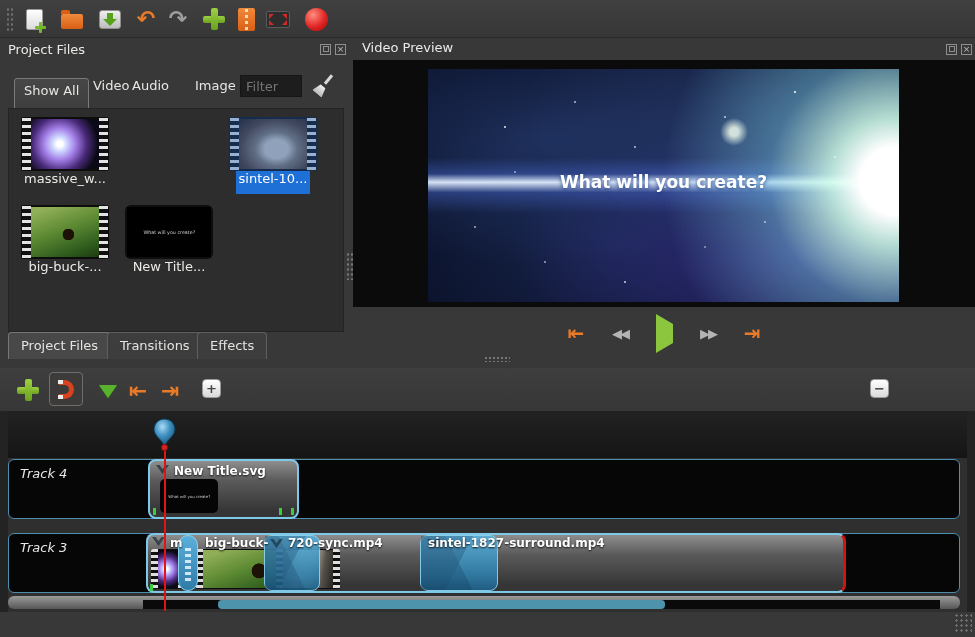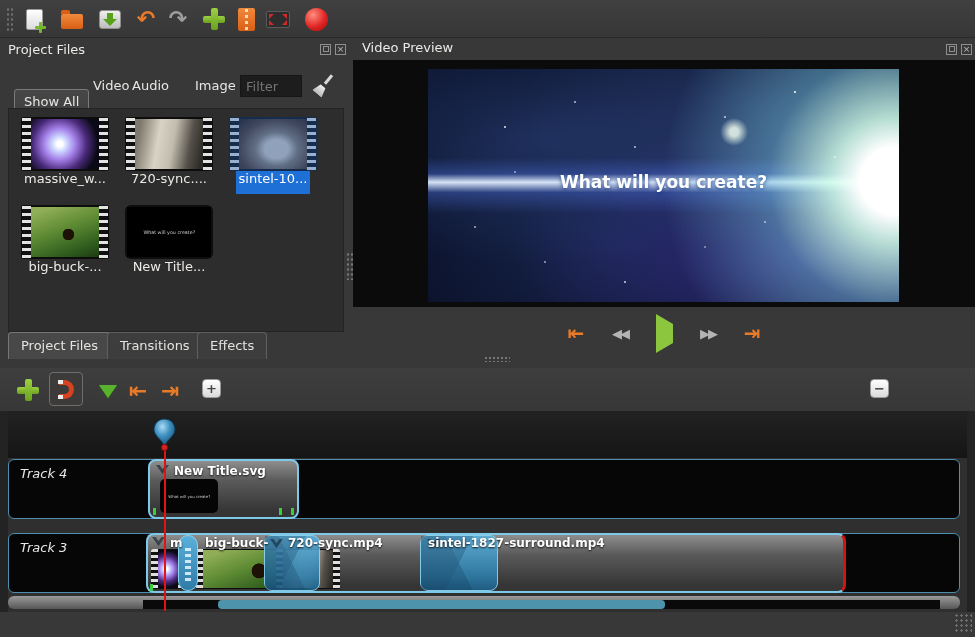"Show All" .pf-tab-btn { top: 15px -> 4px }
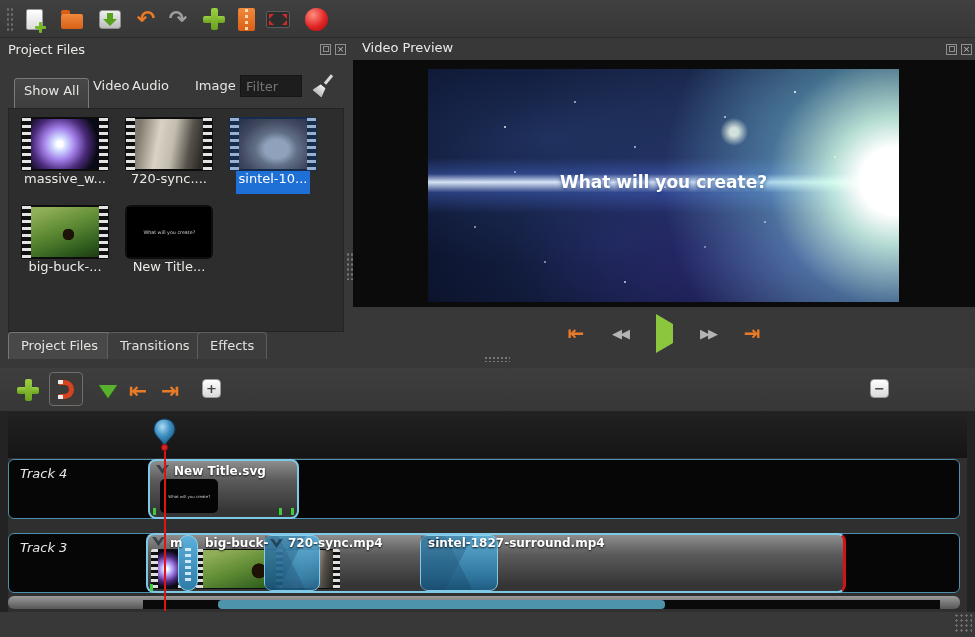"720-sync...." div.file-item { html: <div> <div> <div></div> </div> <div>720-sync....</div> </div> -> none }
